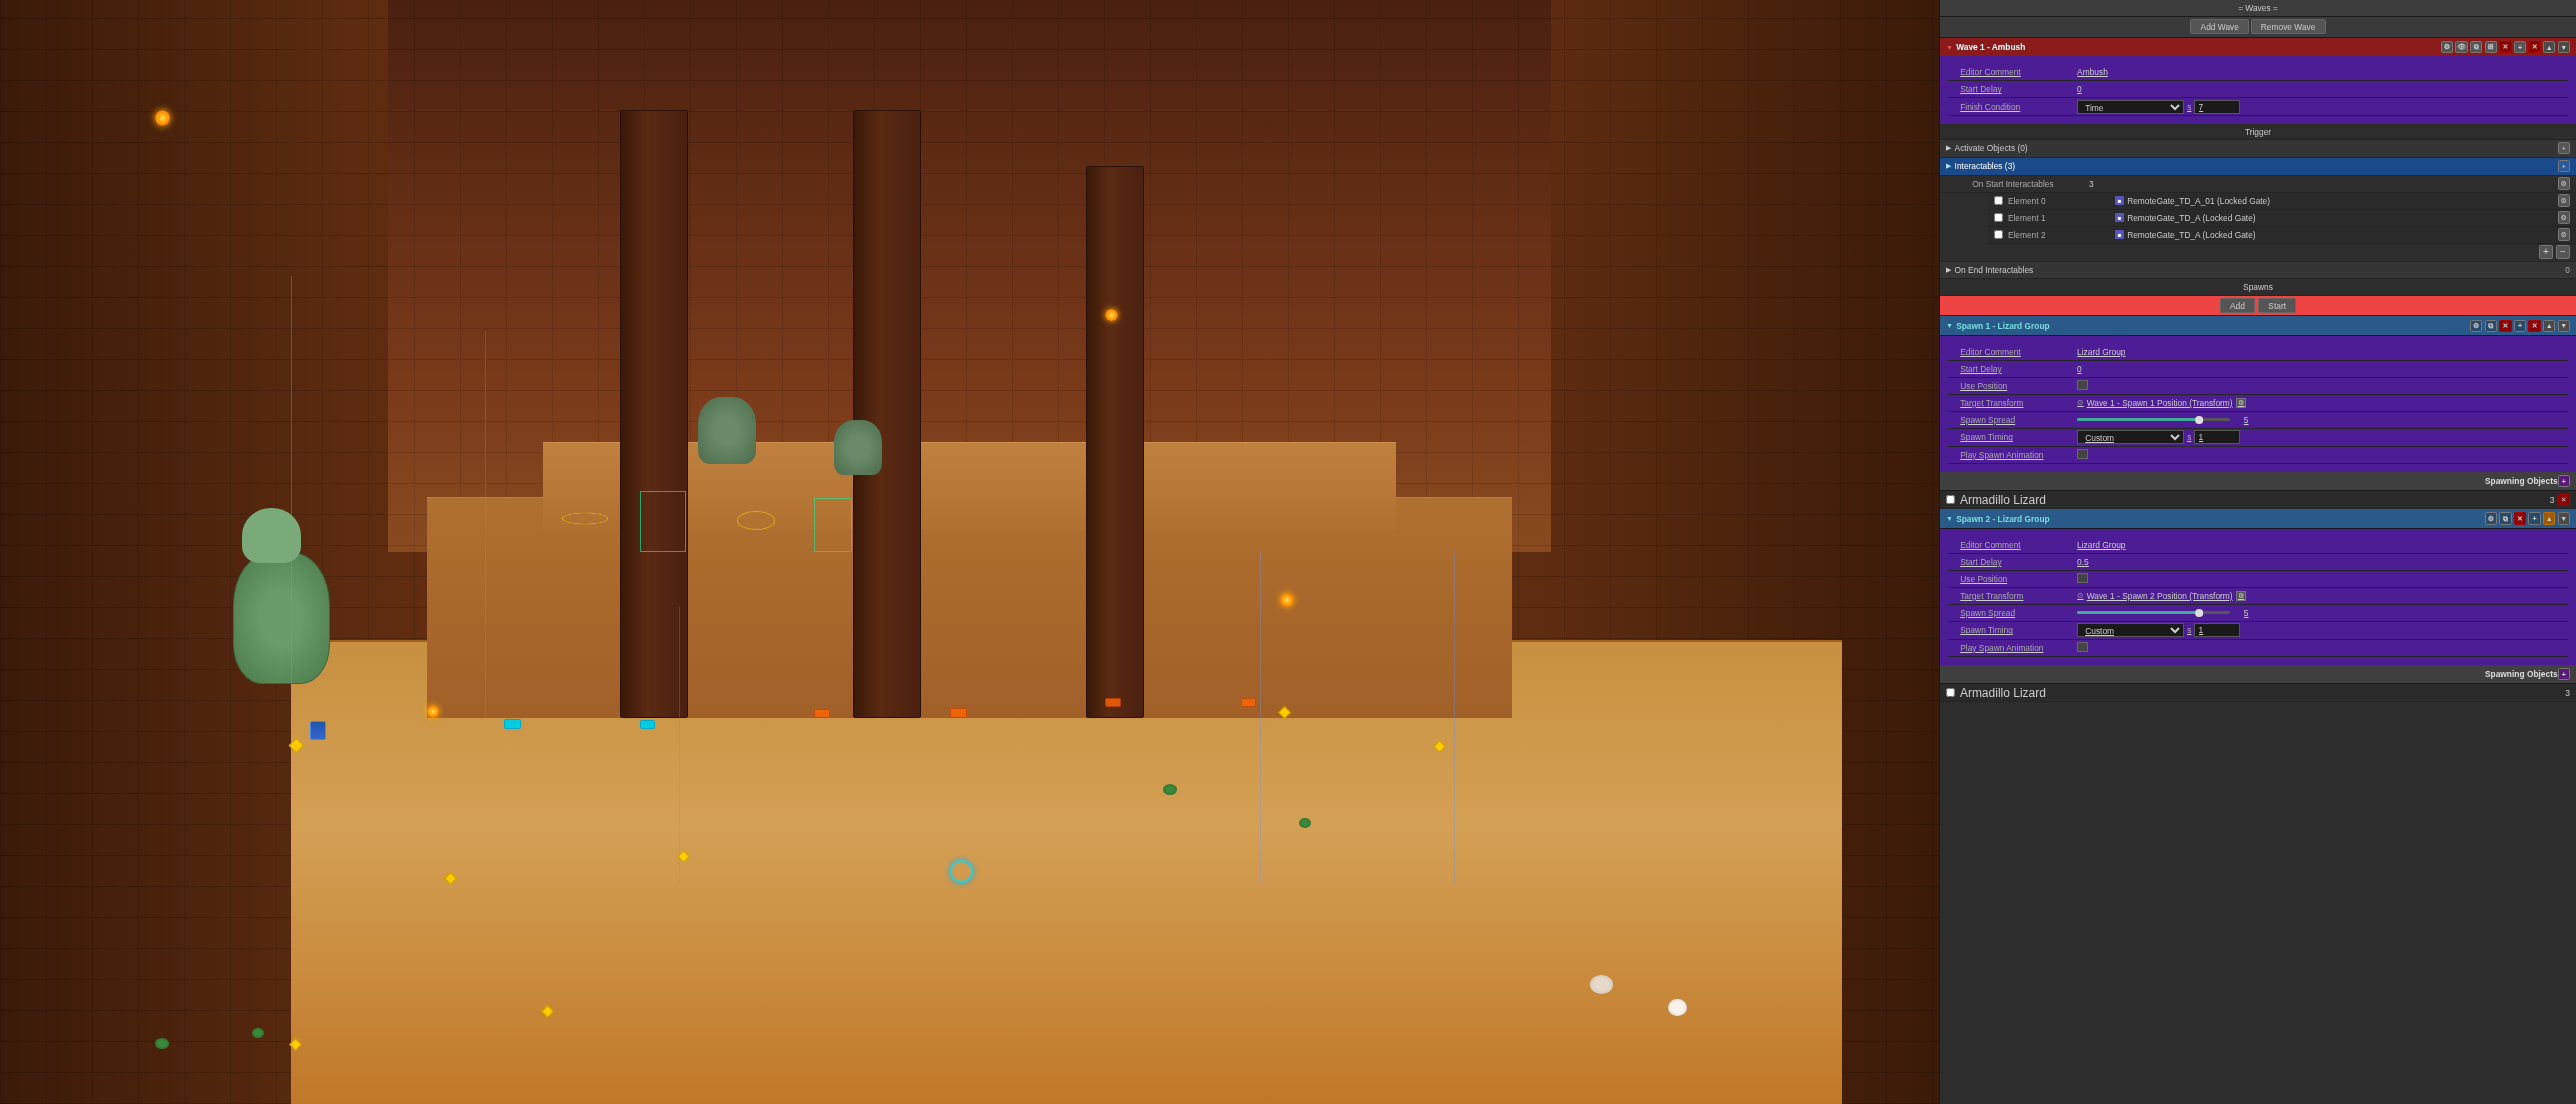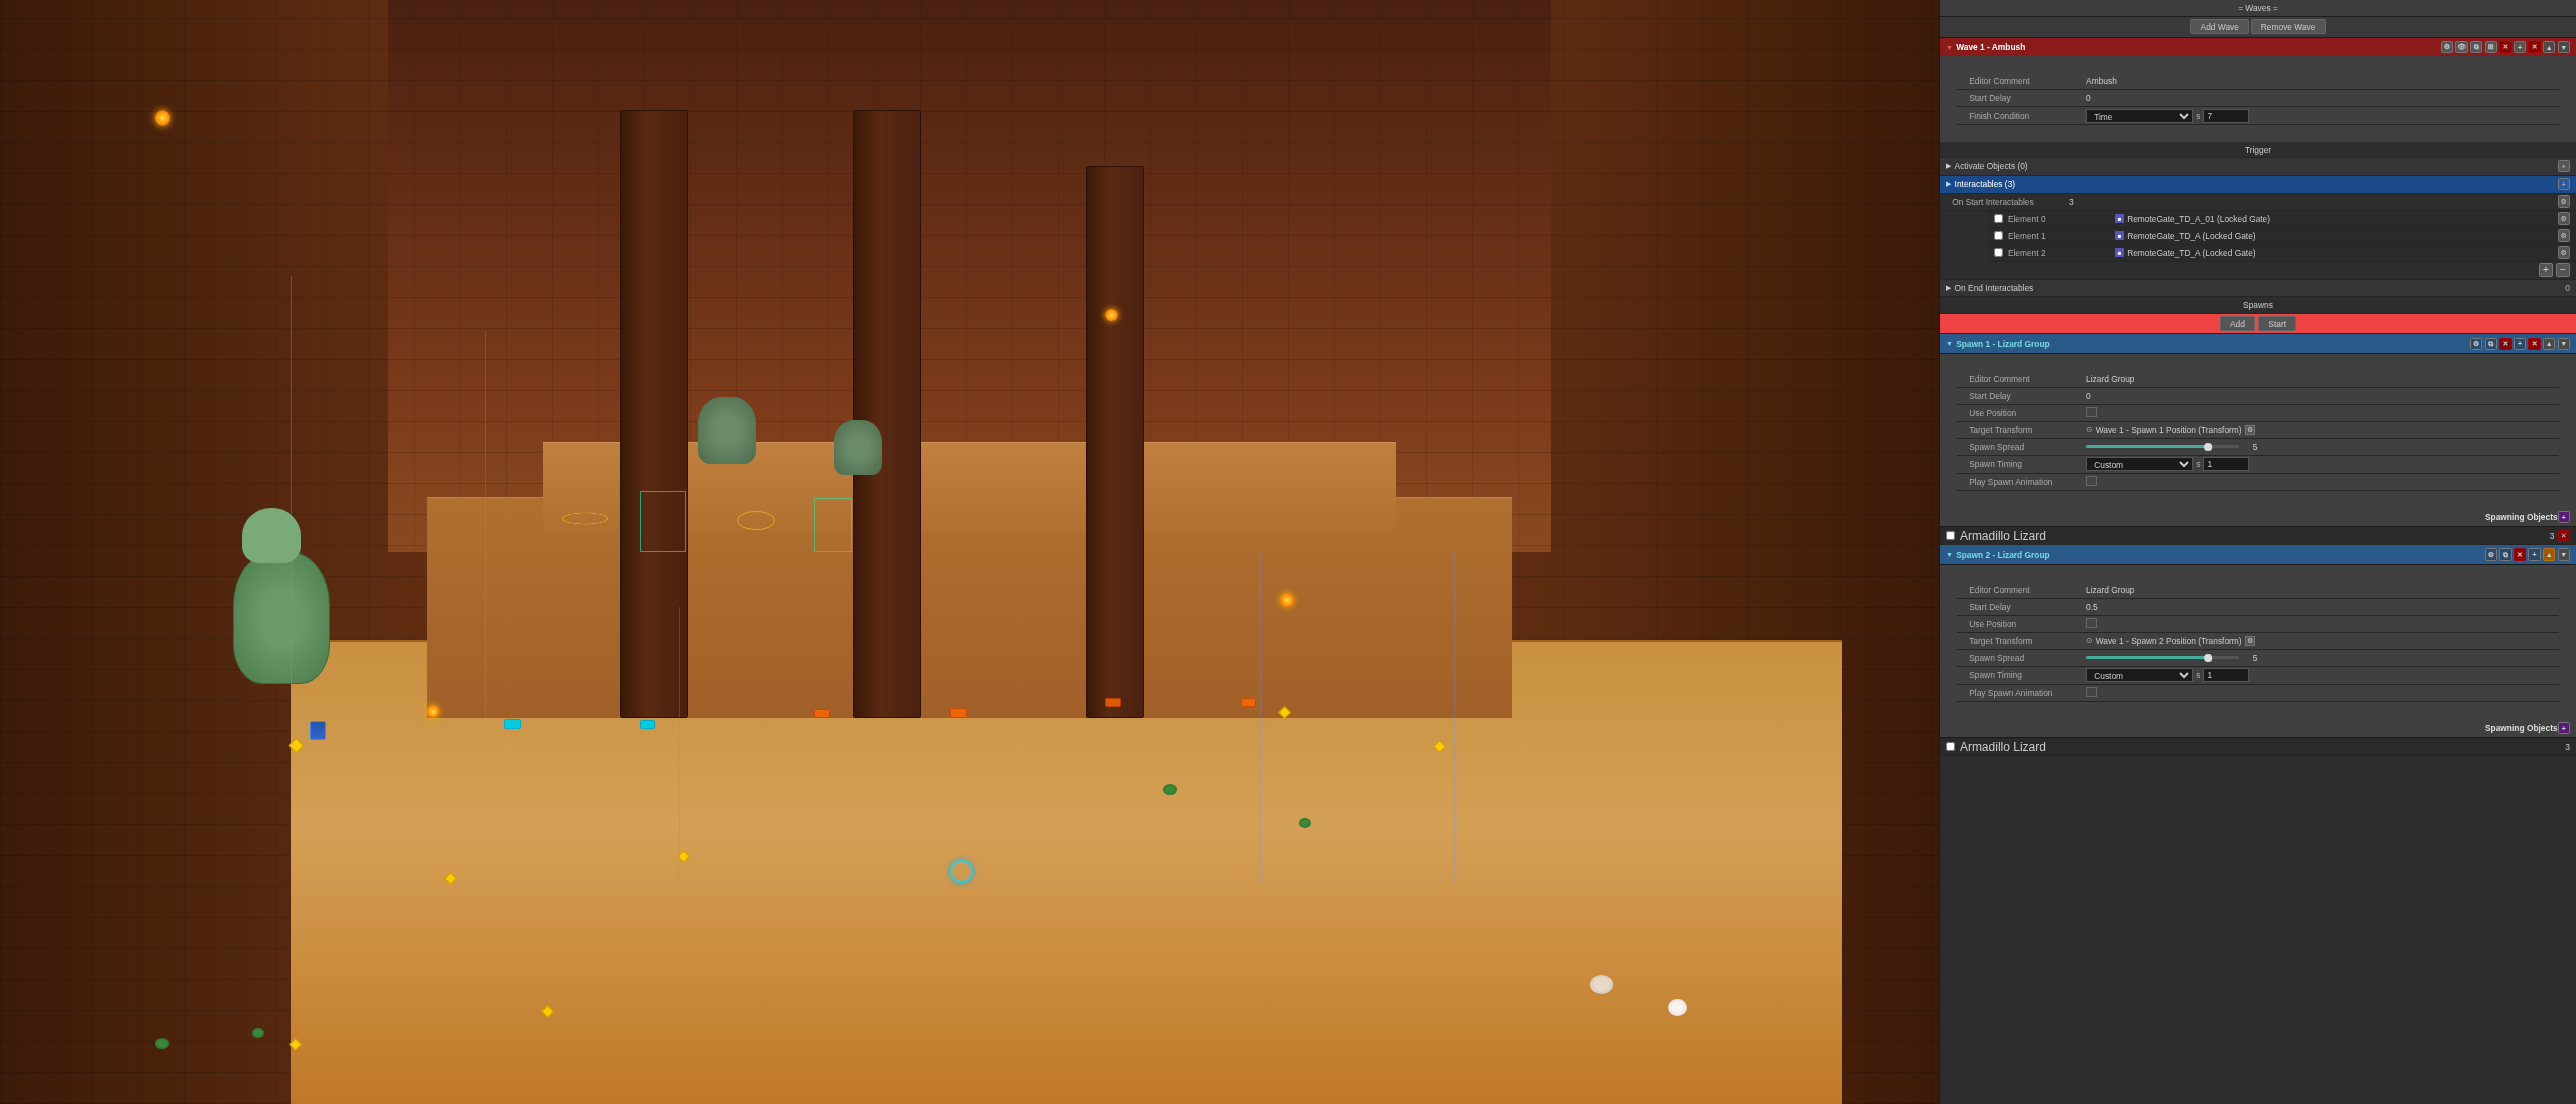"Editor Comment" .prop-section { background: #404040 -> #4c1d95; padding: 17px -> 8px; text-decoration: none -> underline }
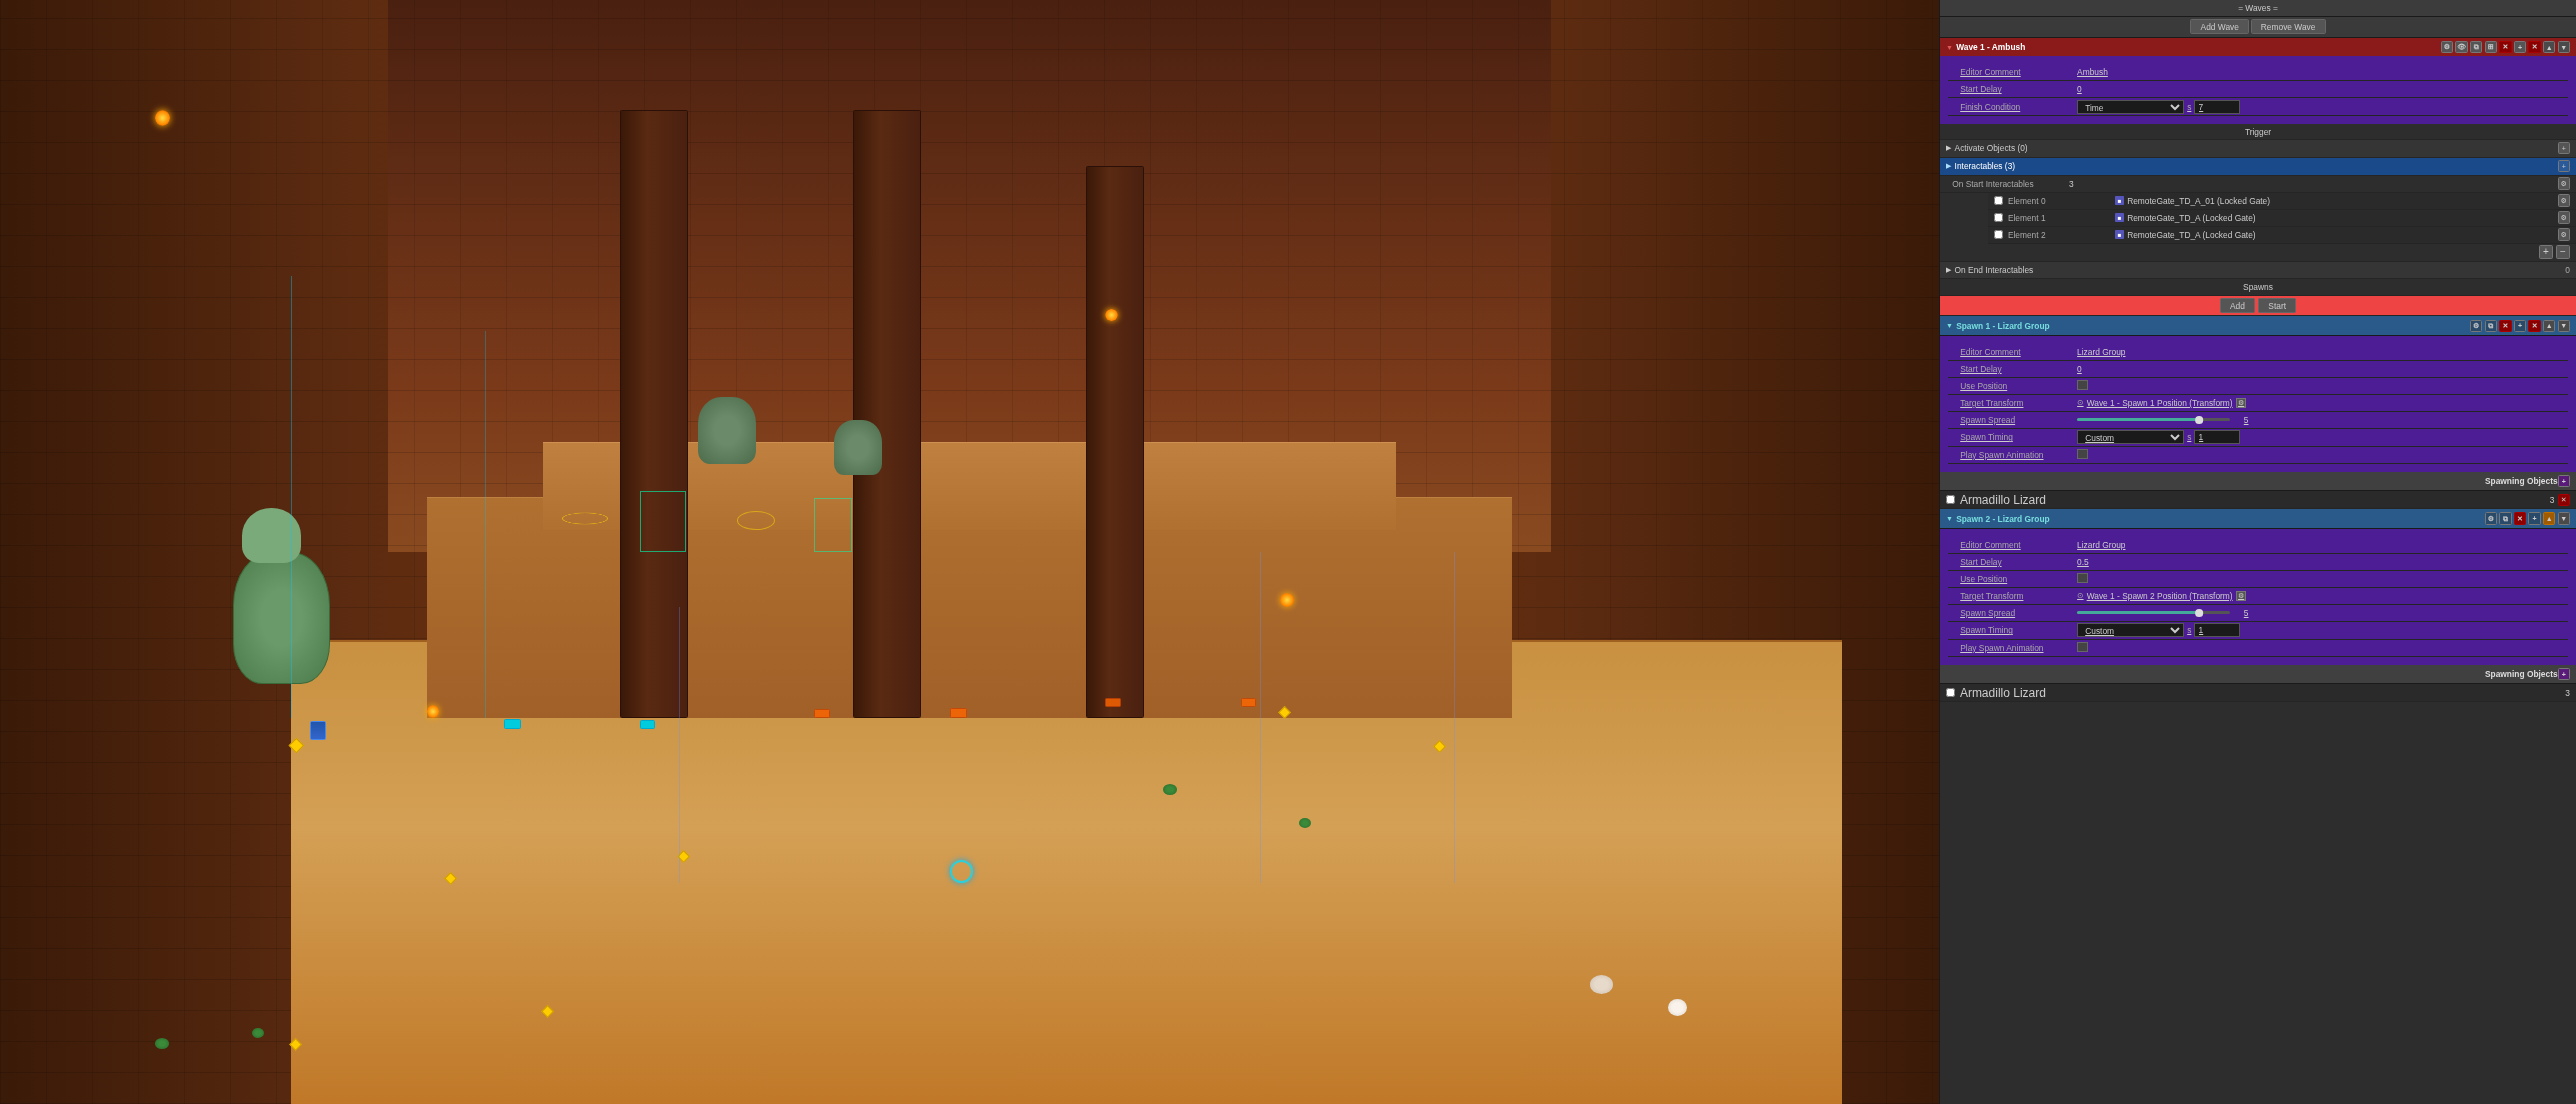"On Start Interactables" .array-label { margin-left: none -> 20px }
